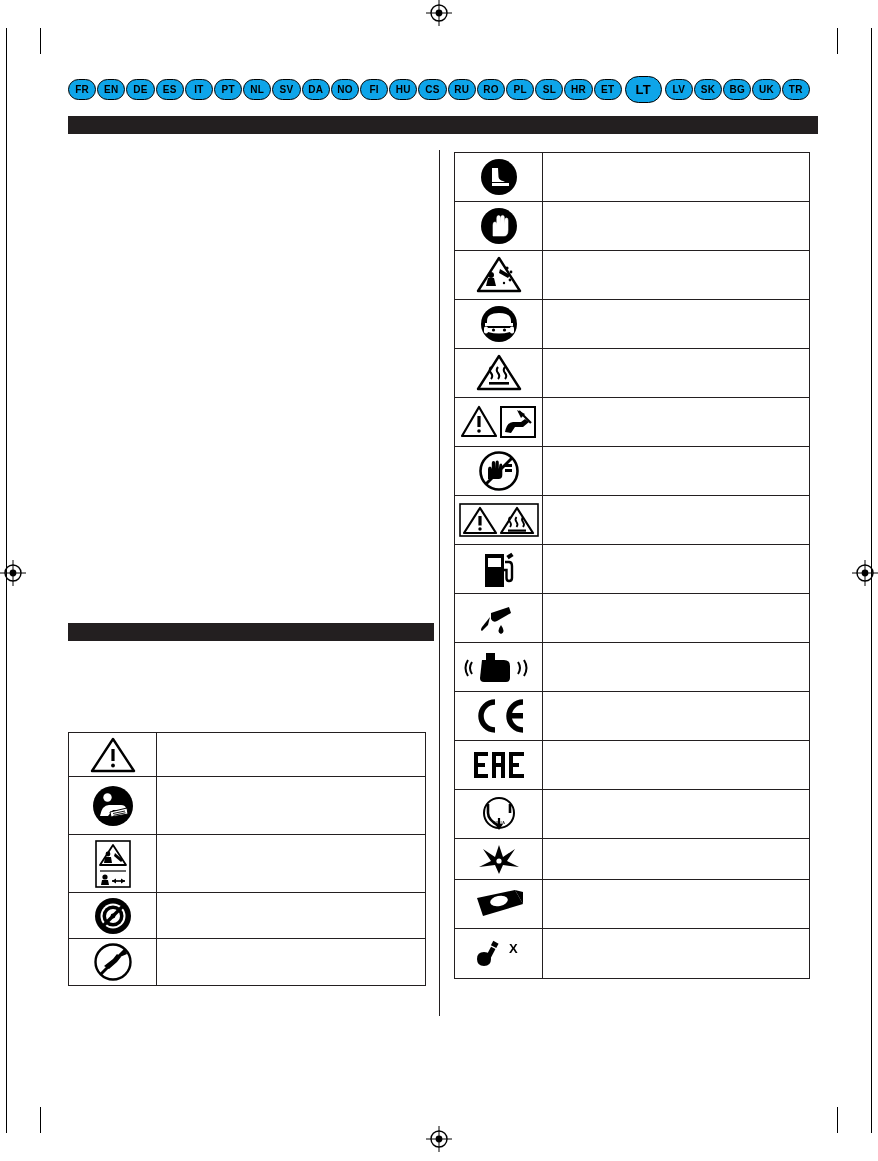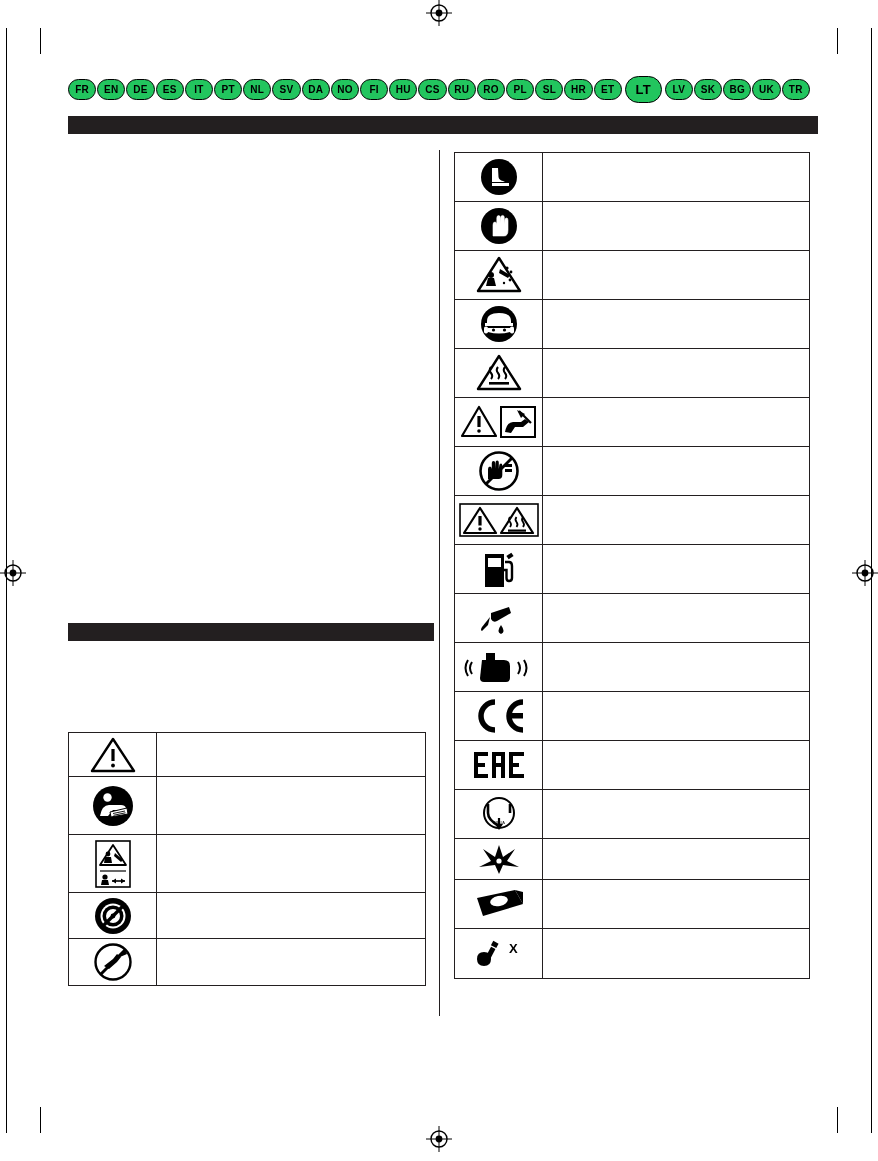"FR" .lang-chip { background: #22c55e -> #0ea5e9 }
